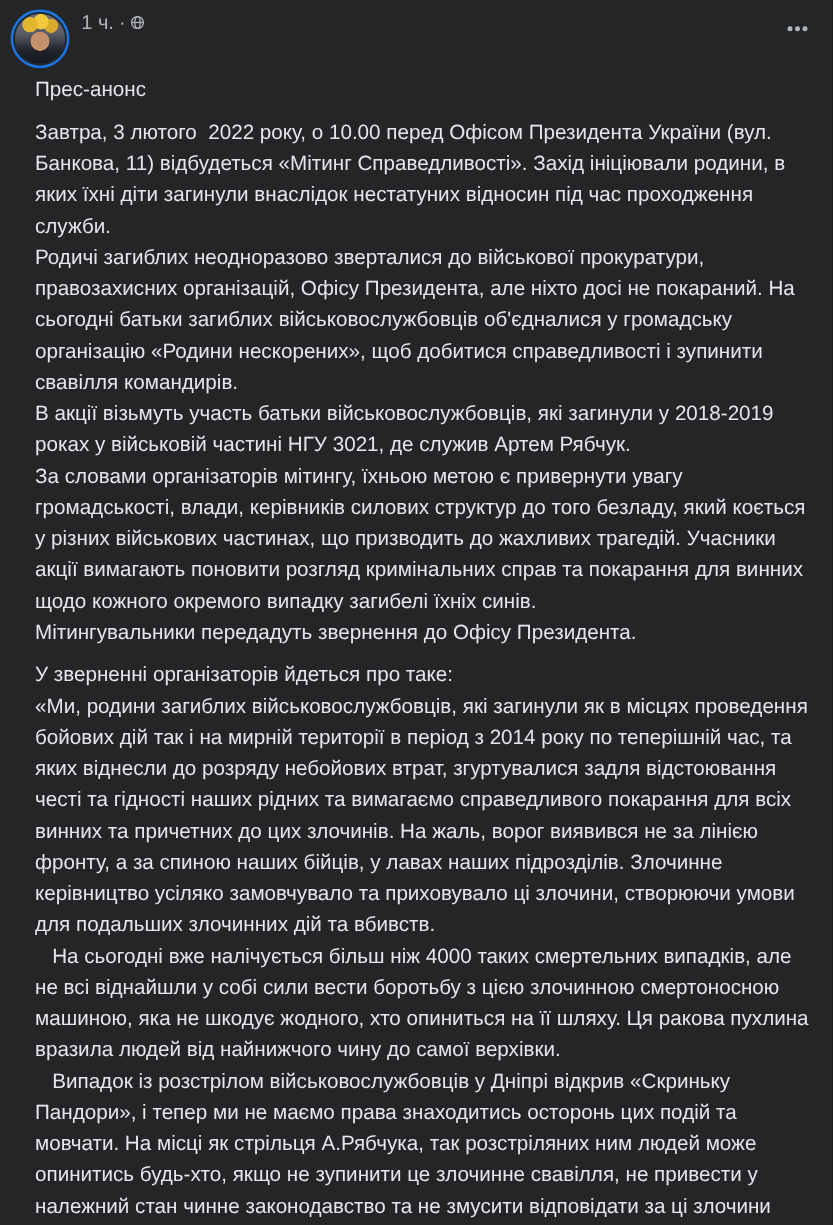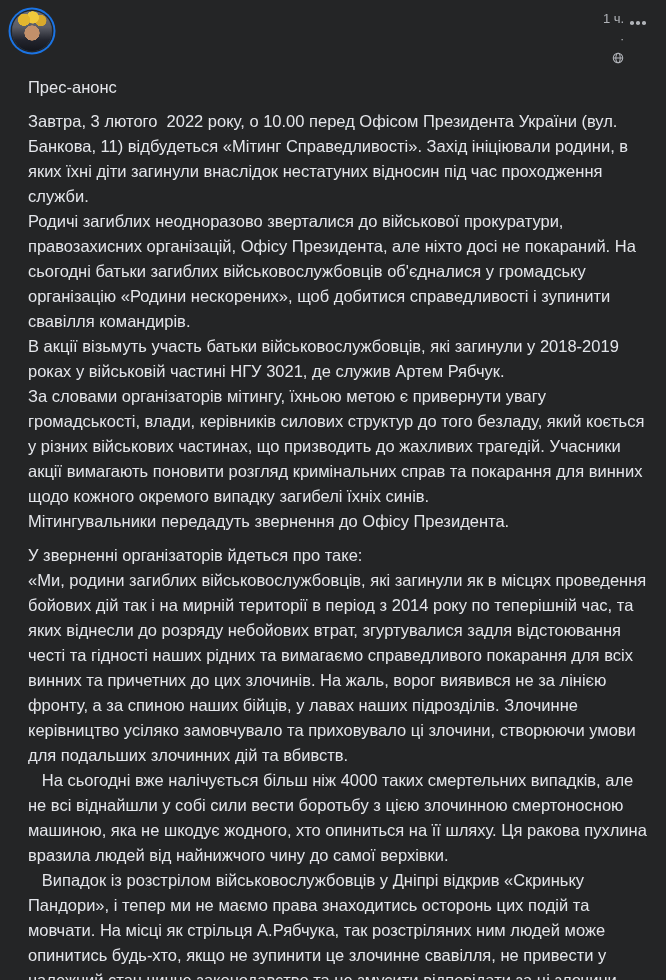"1 ч." .post-meta { align-items: flex-end -> flex-start; flex-direction: column -> none; font-size: 13px -> 16px }
